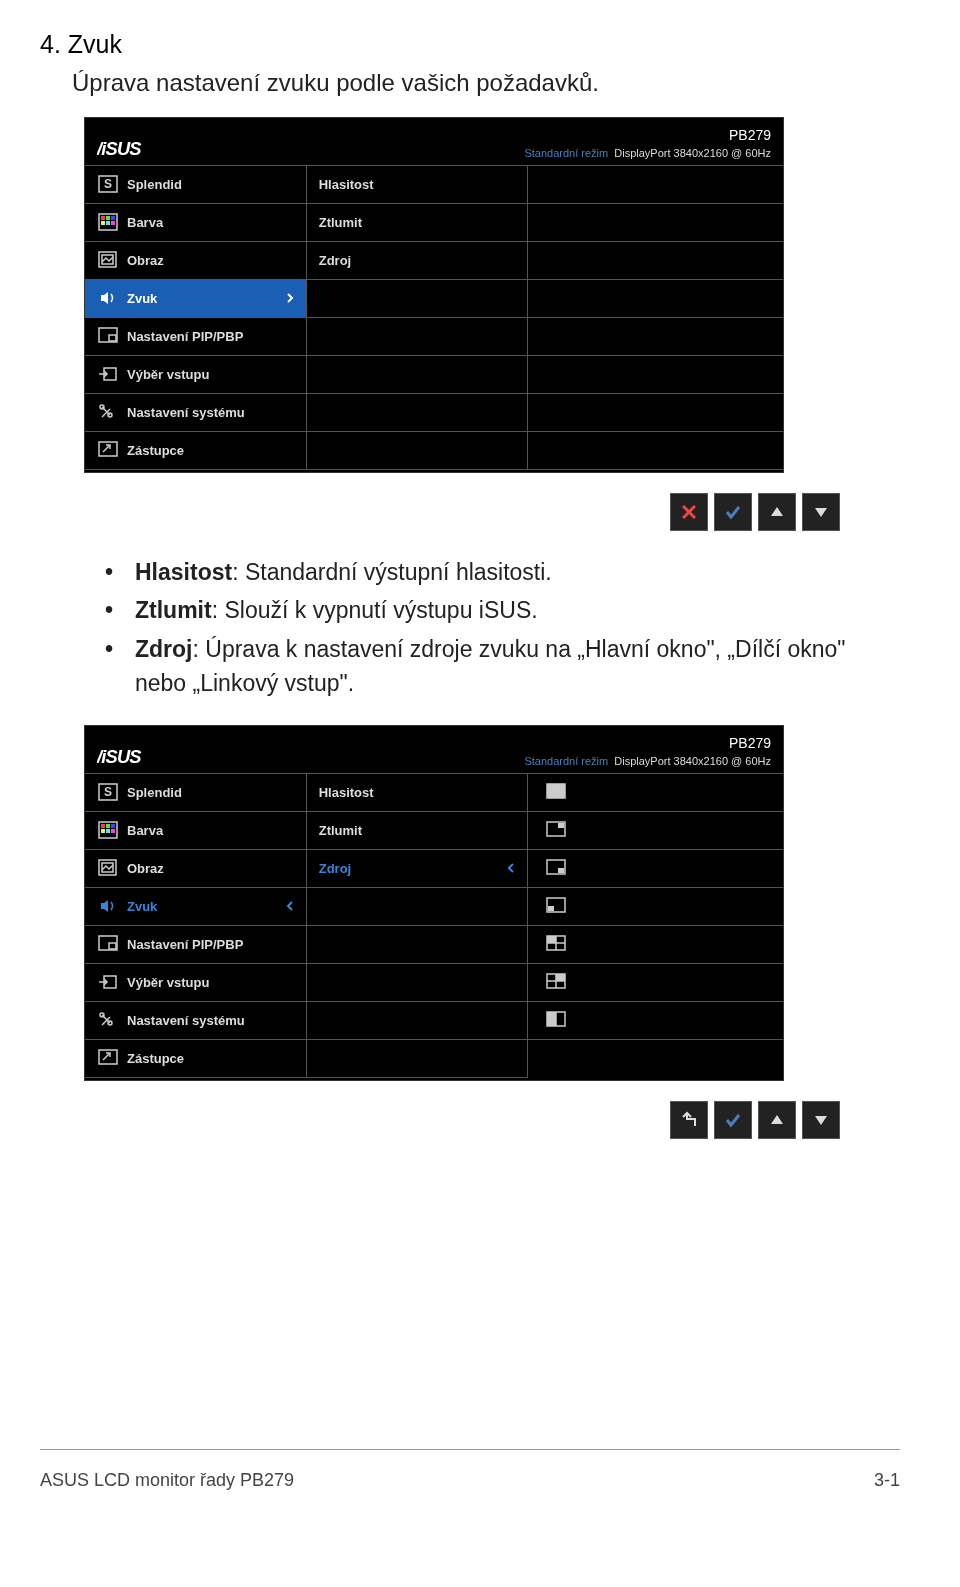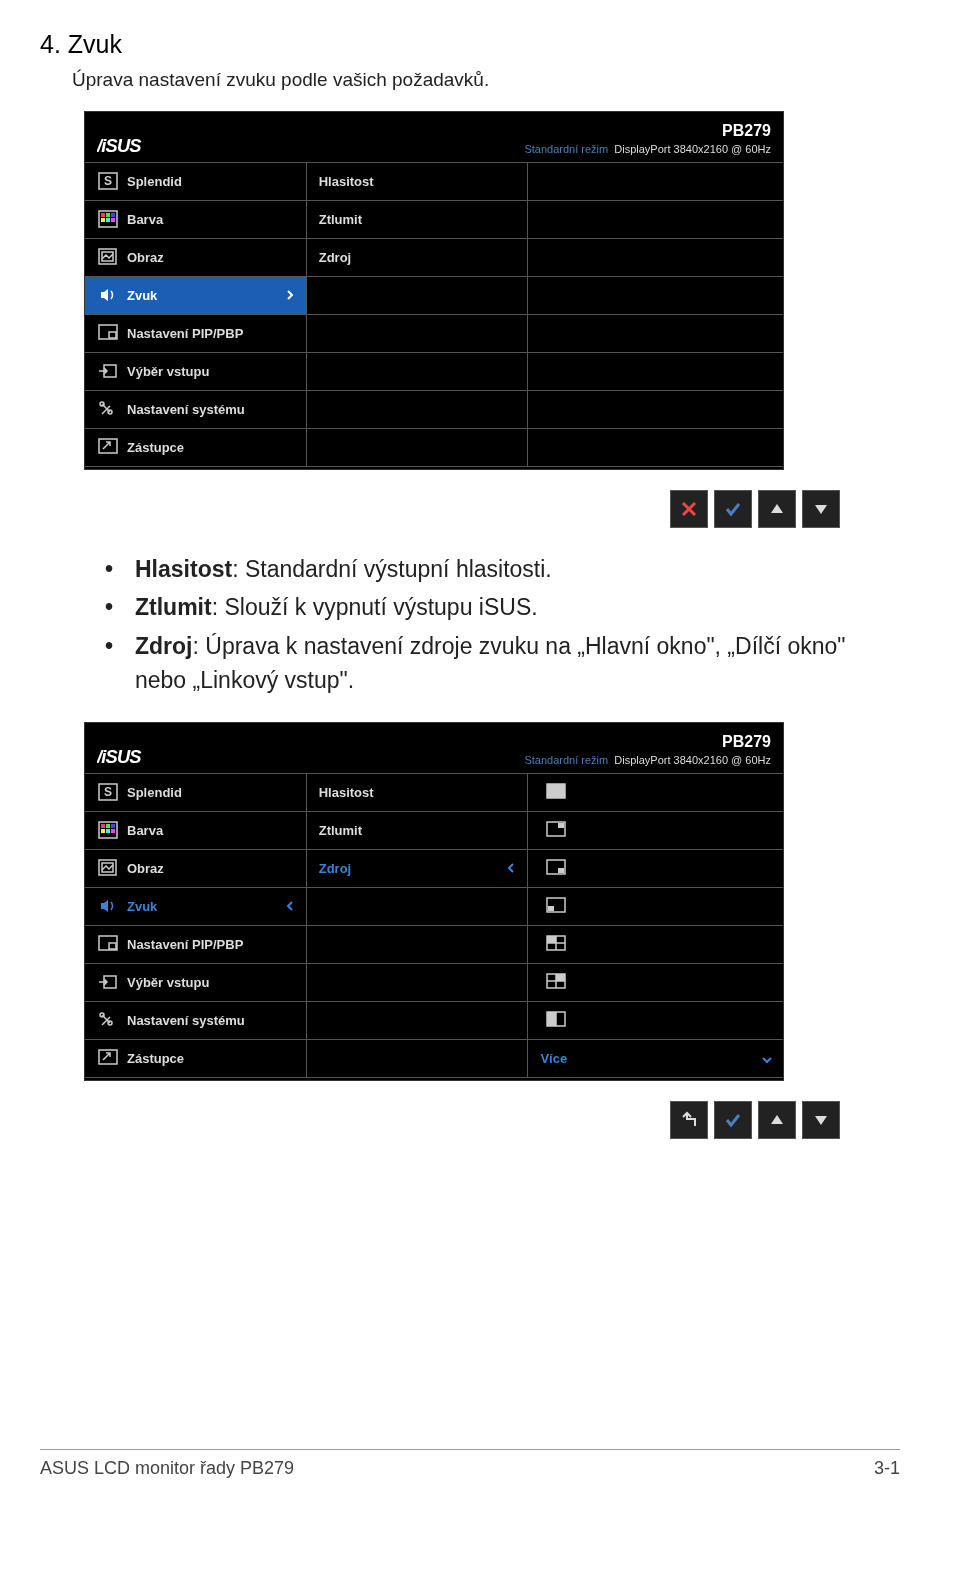"Úprava nastavení zvuku podle vašich" .section-sub { font-size: 19px -> 24px }
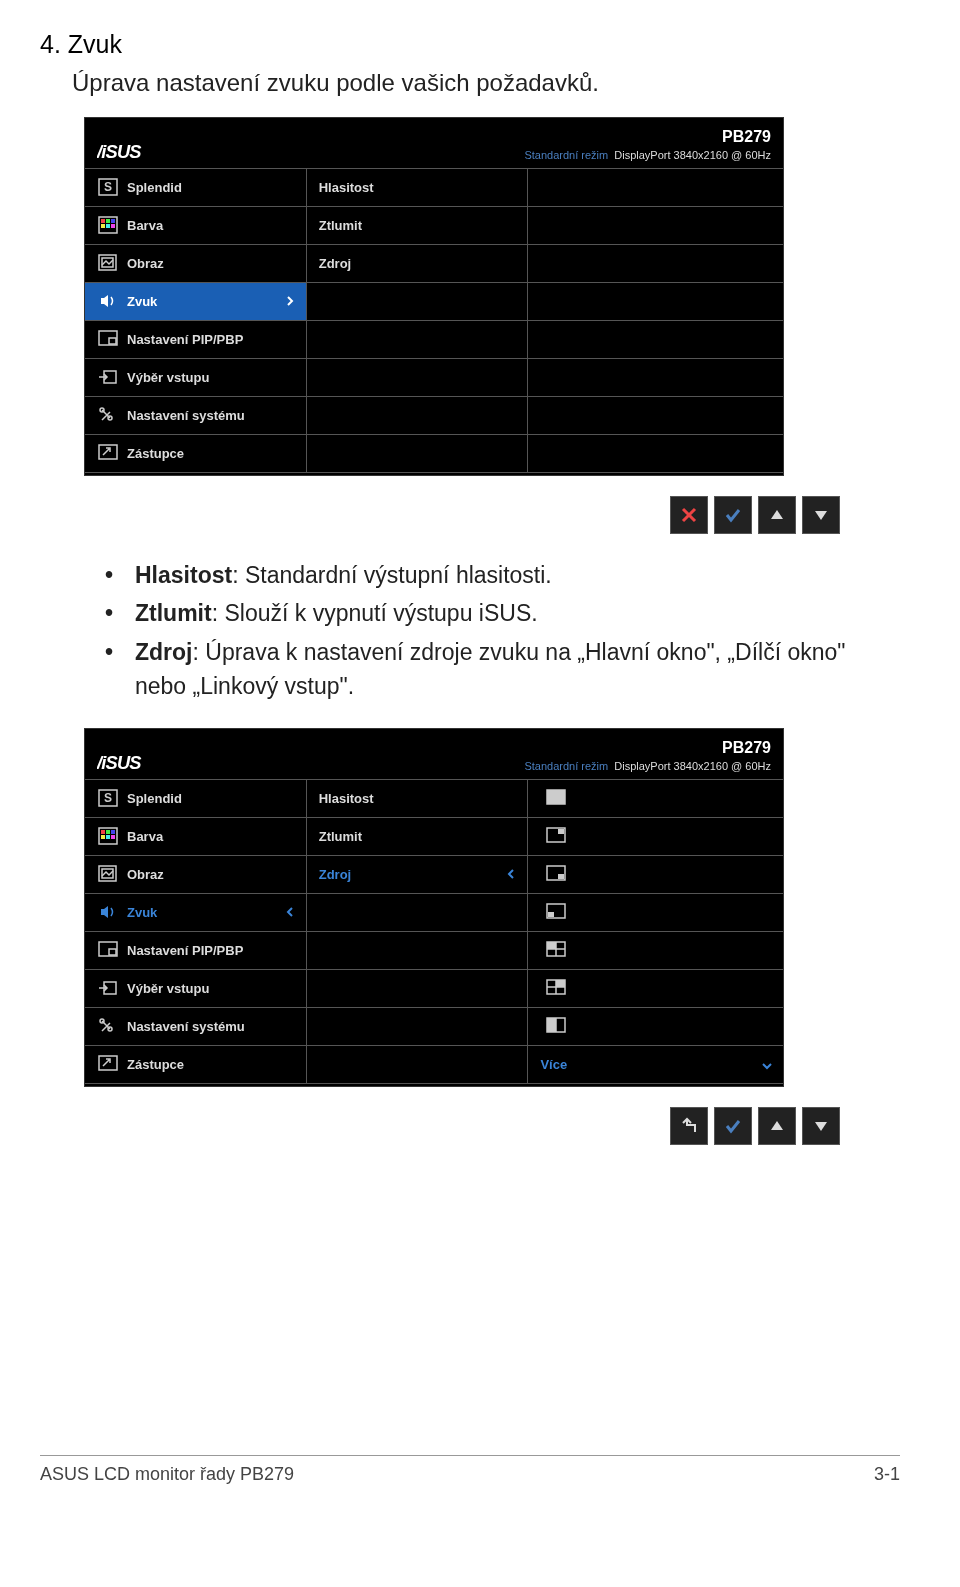"PB279" .model { font-size: 16px -> 14px; font-weight: bold -> normal }
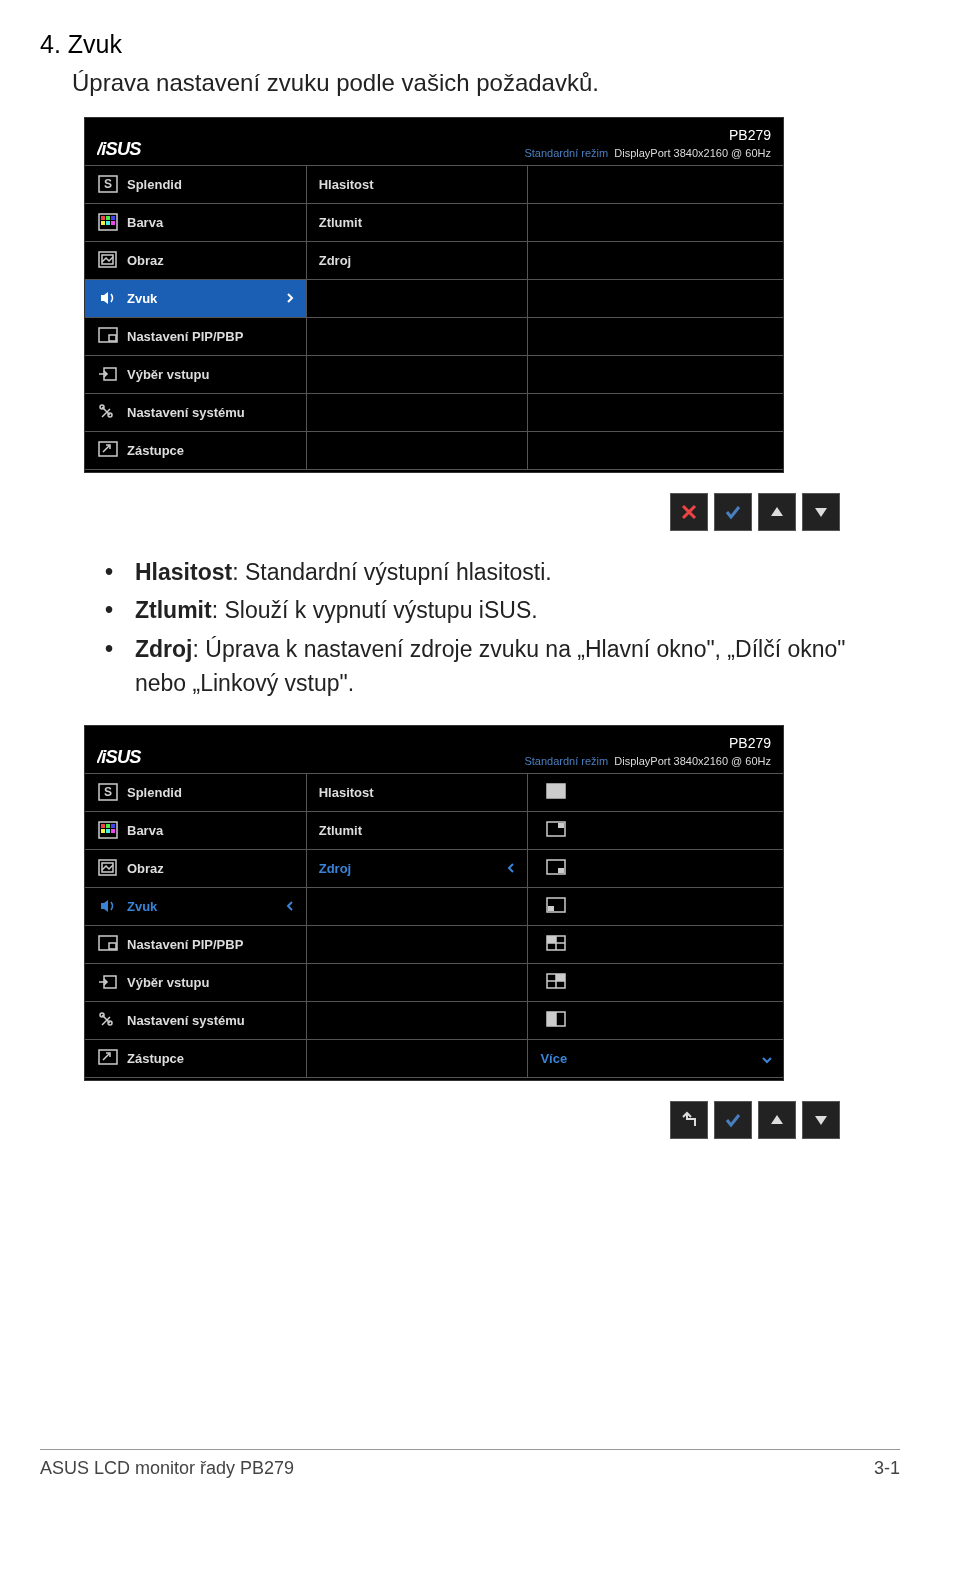"Více" div.osd-item { html: <div> <span>Více</span> <span><svg> <path></path> </svg></span> </div> -> none }
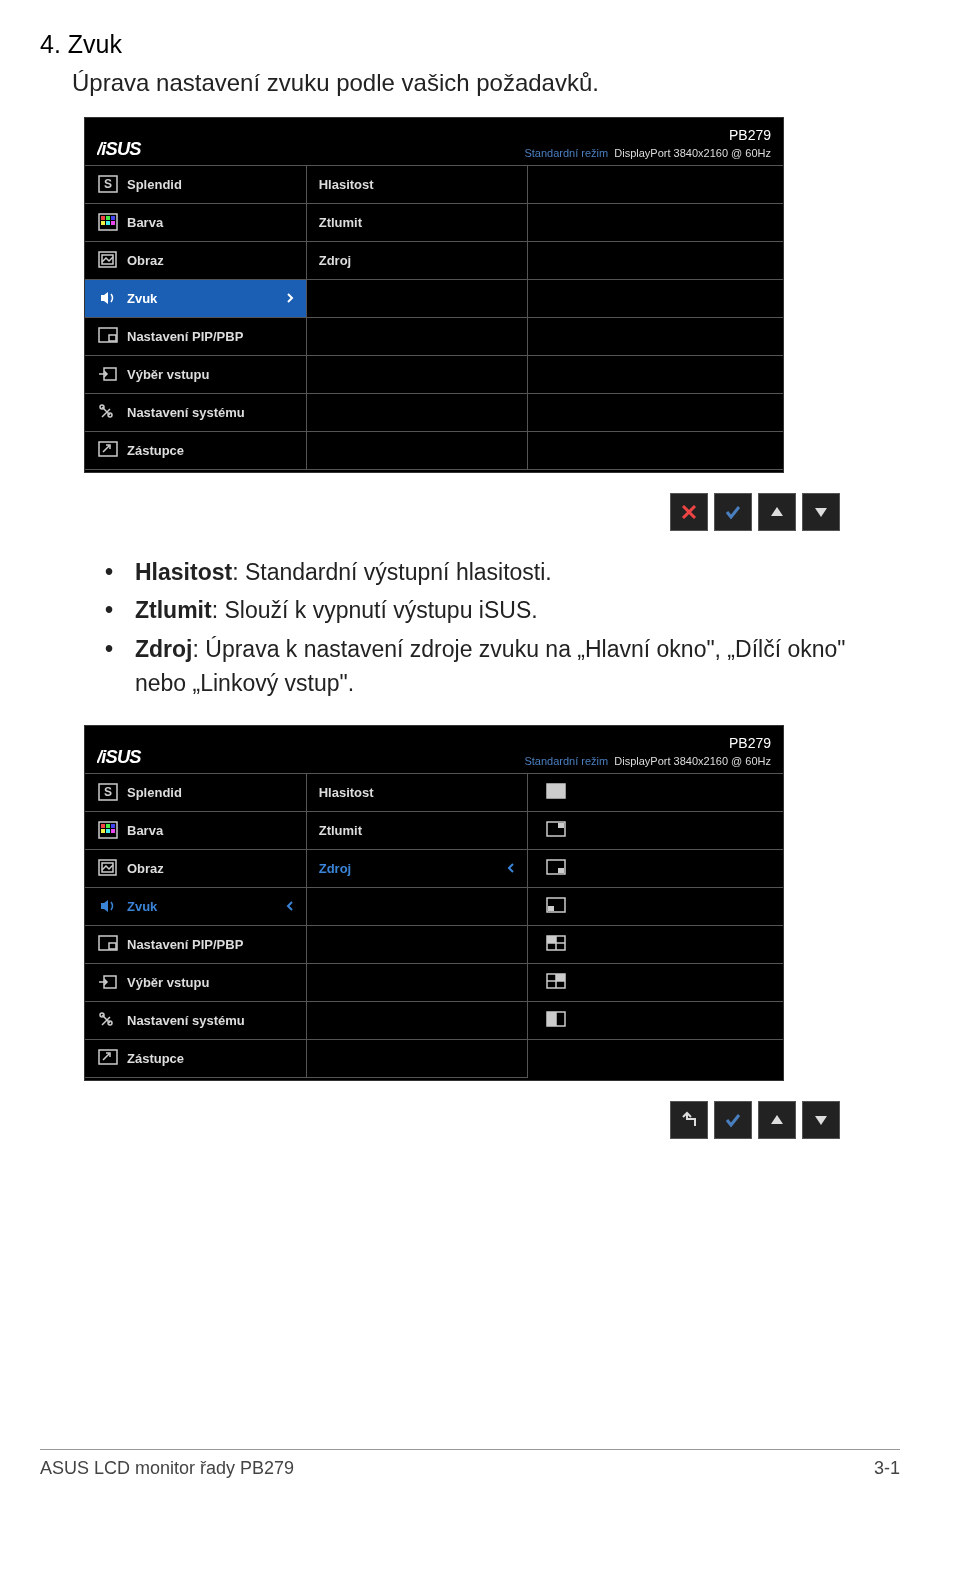"ASUS LCD monitor řady PB279" .footer { padding-top: 8px -> 20px }
